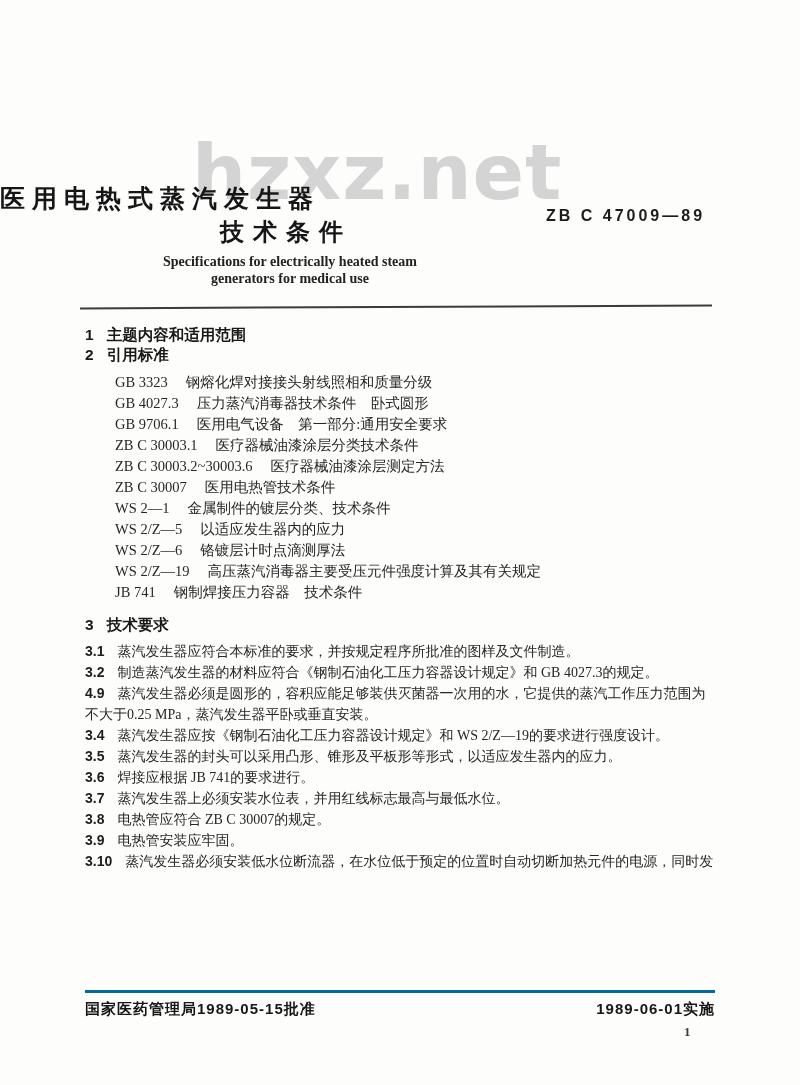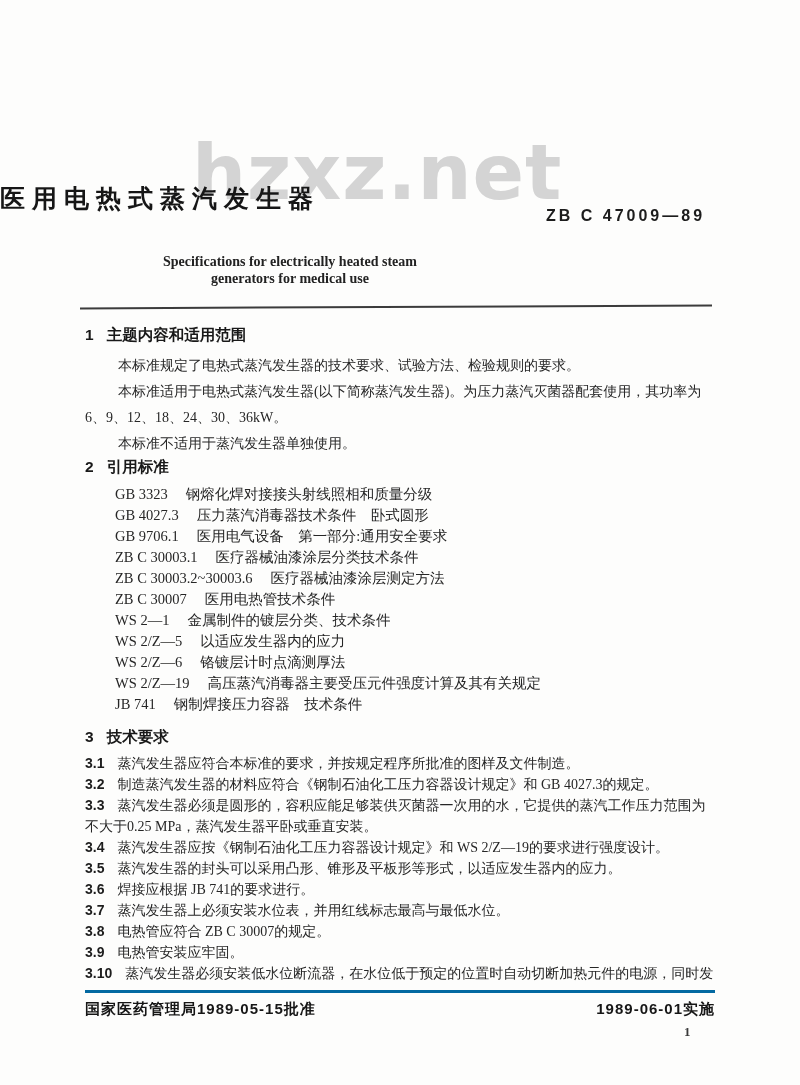"技术条件" div.subtitle-cn { html: none -> <div>技术条件</div> }
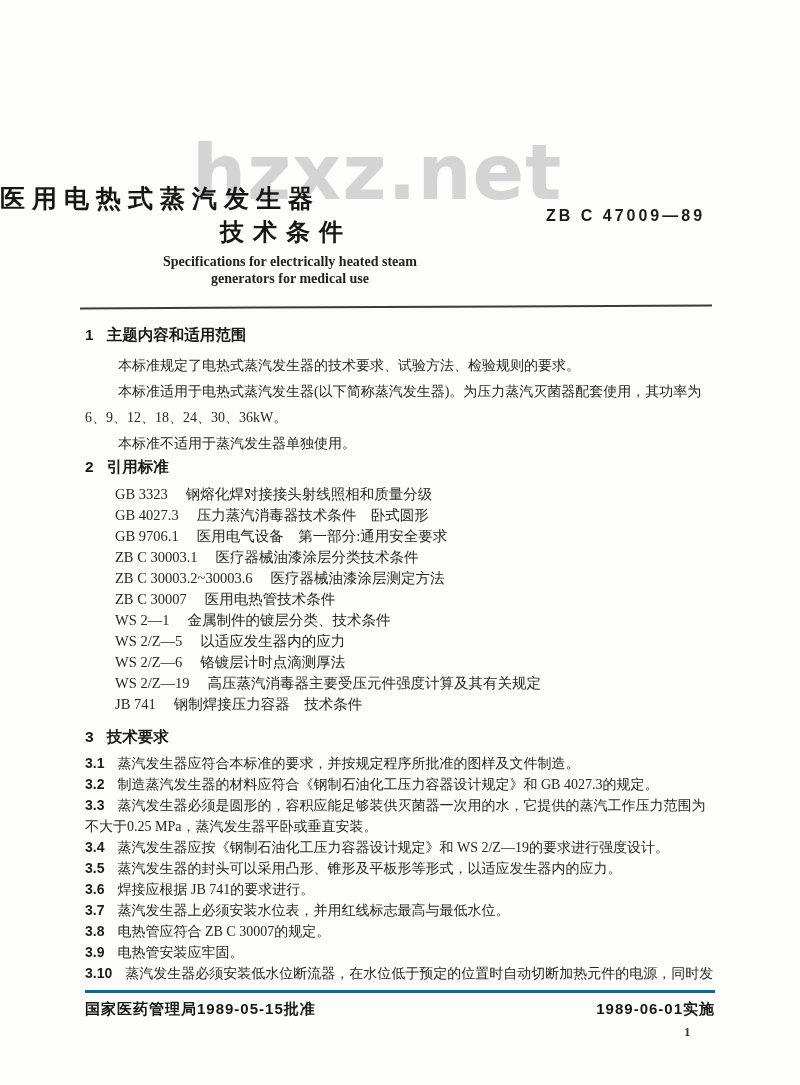"本标准规定了电热式蒸汽发生器的技术要求、试验方法、检验规则的要求。" div.paras { html: <div> <p>本标准规定了电热式蒸汽发生器的技术要求、试验方法、检验规则的要求。</p> <p>本标准适用于电热式蒸汽发生器(以下简称蒸汽发生器)。为压力蒸汽灭菌器配套使用，其功率为6、9、12、18、24、30、36kW。</p> <p>本标准不适用于蒸汽发生器单独使用。</p> </div> -> none }
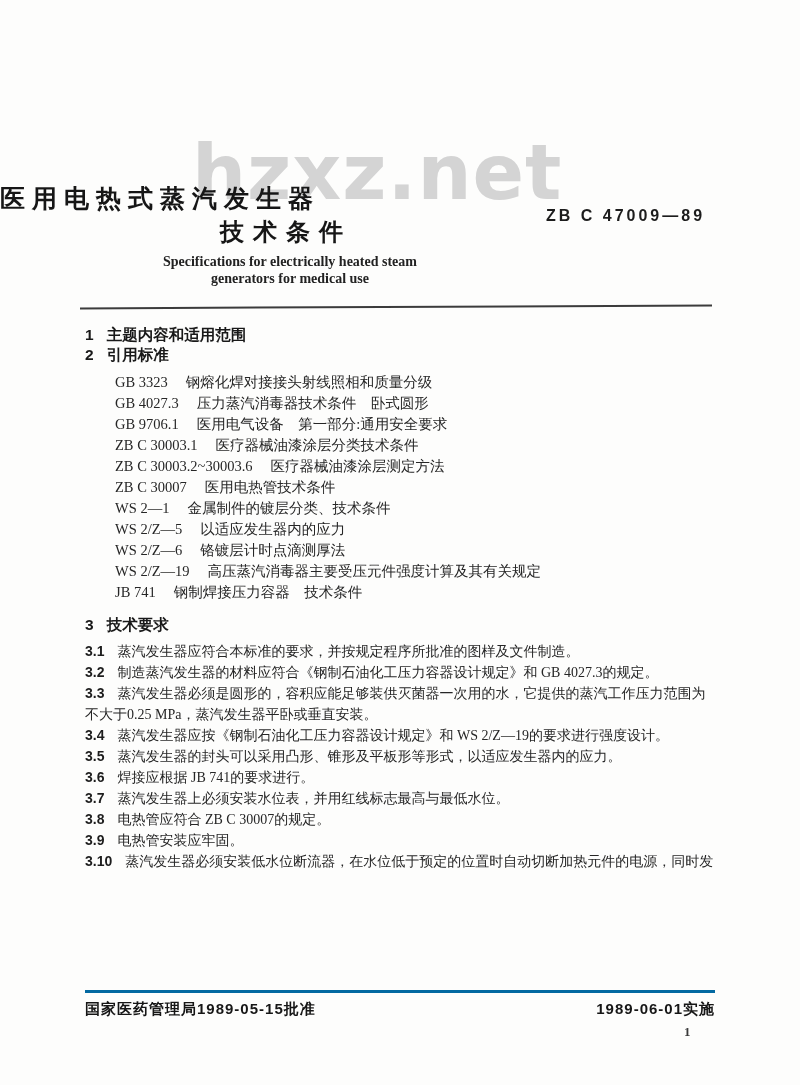"3.3" span.cl-num { text: 3.3 -> 4.9 }
